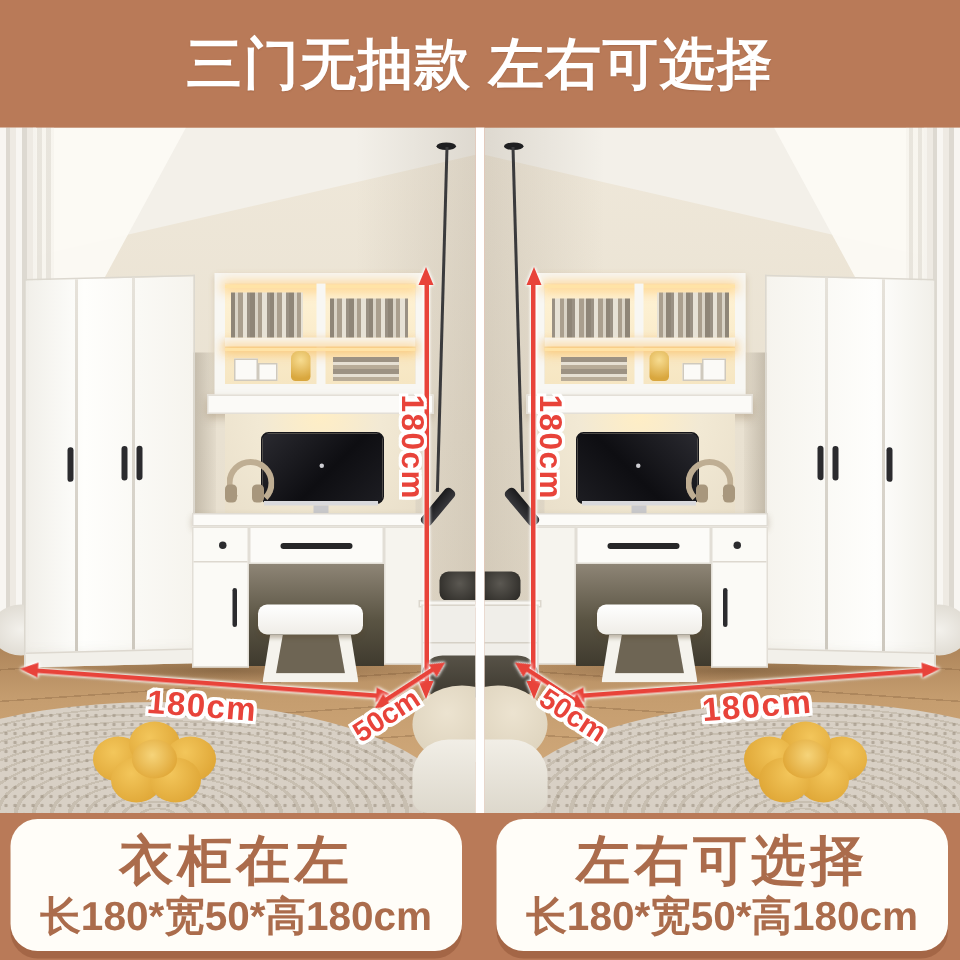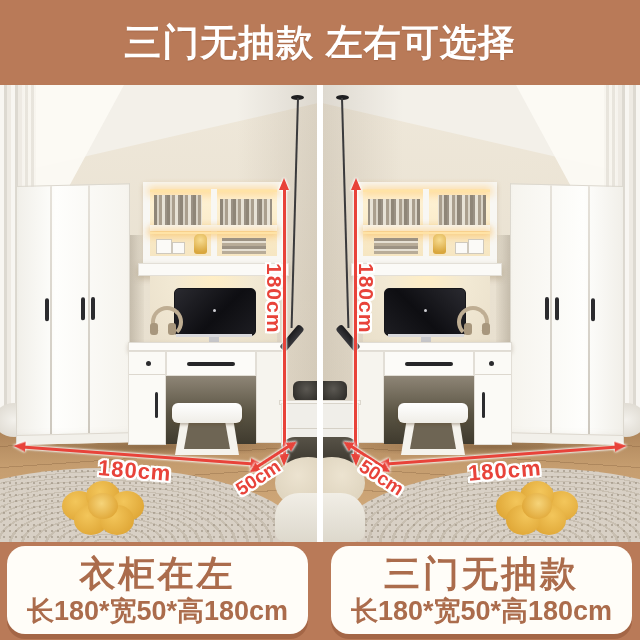"三门无抽款" div.caption-title { text: 三门无抽款 -> 左右可选择 }
